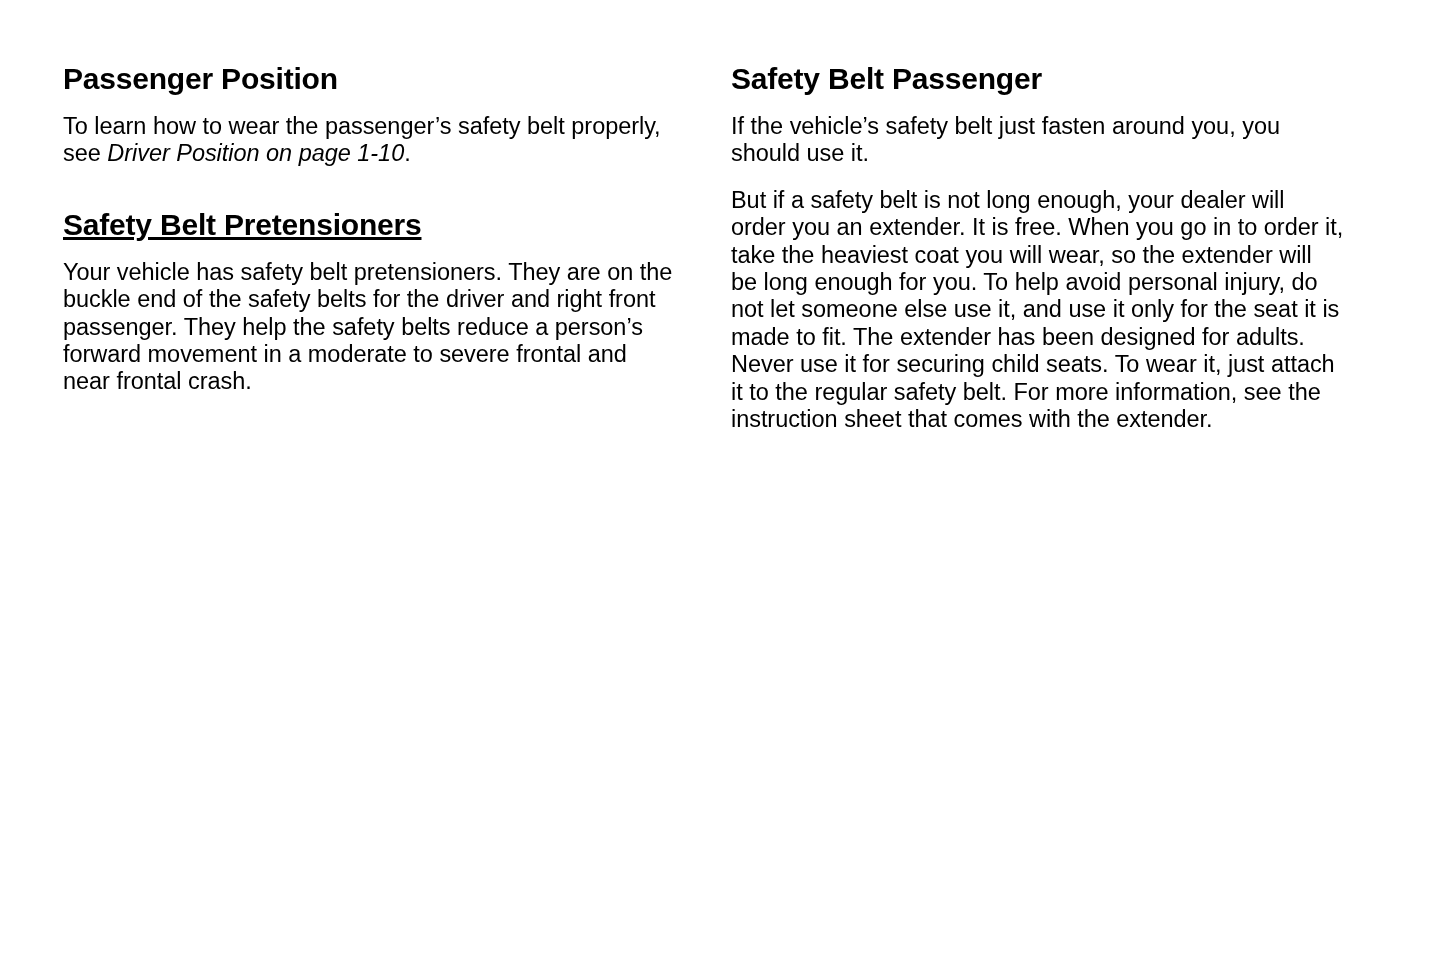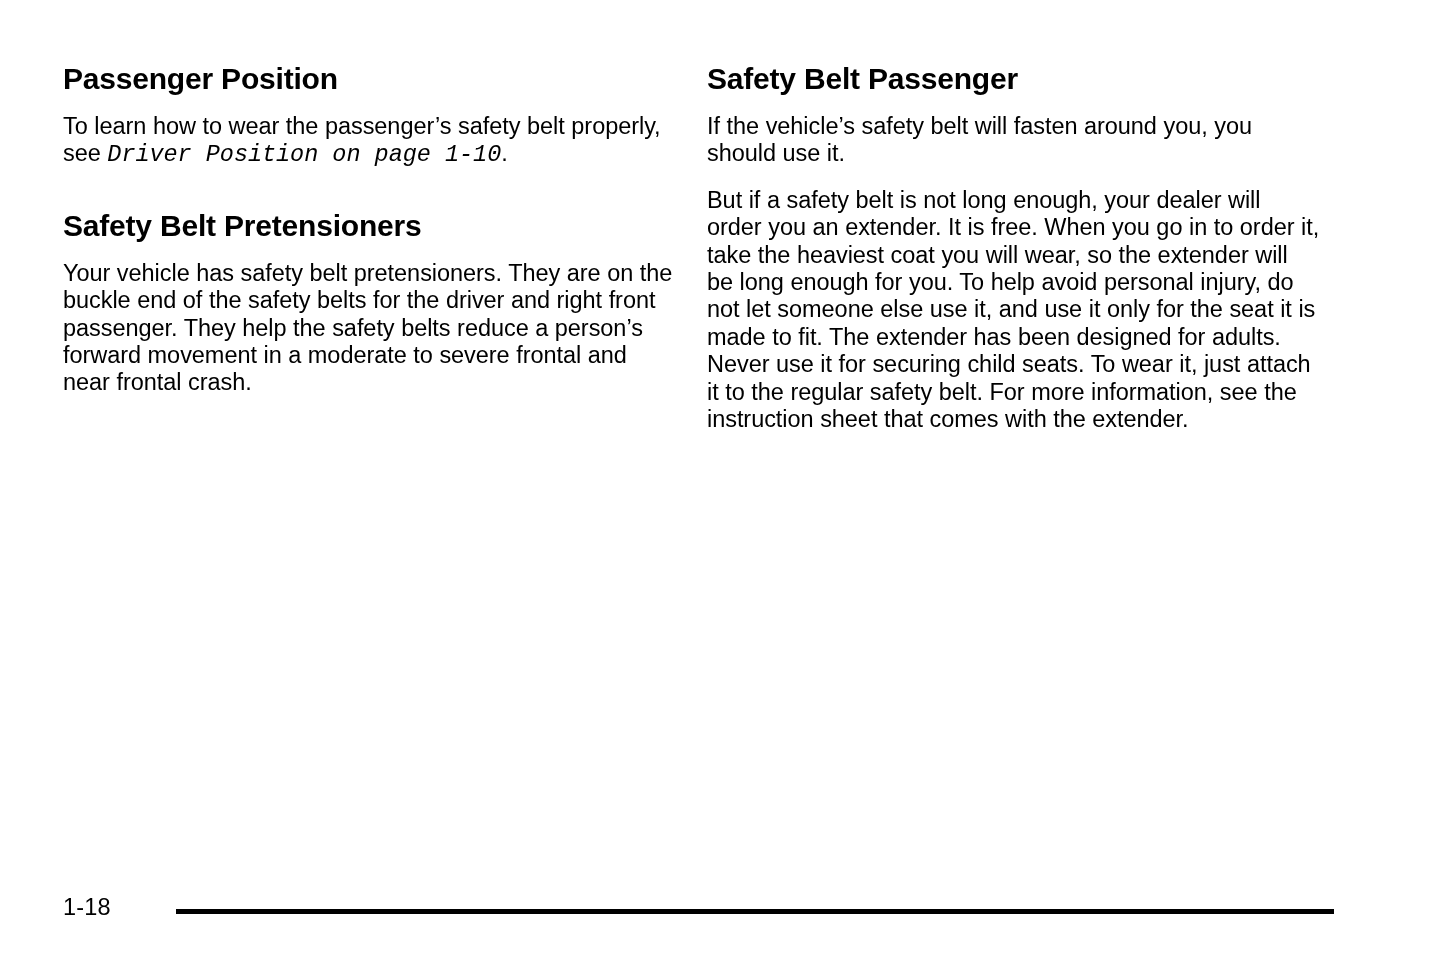"Passenger Position" .columns { gap: 32px -> 56px }
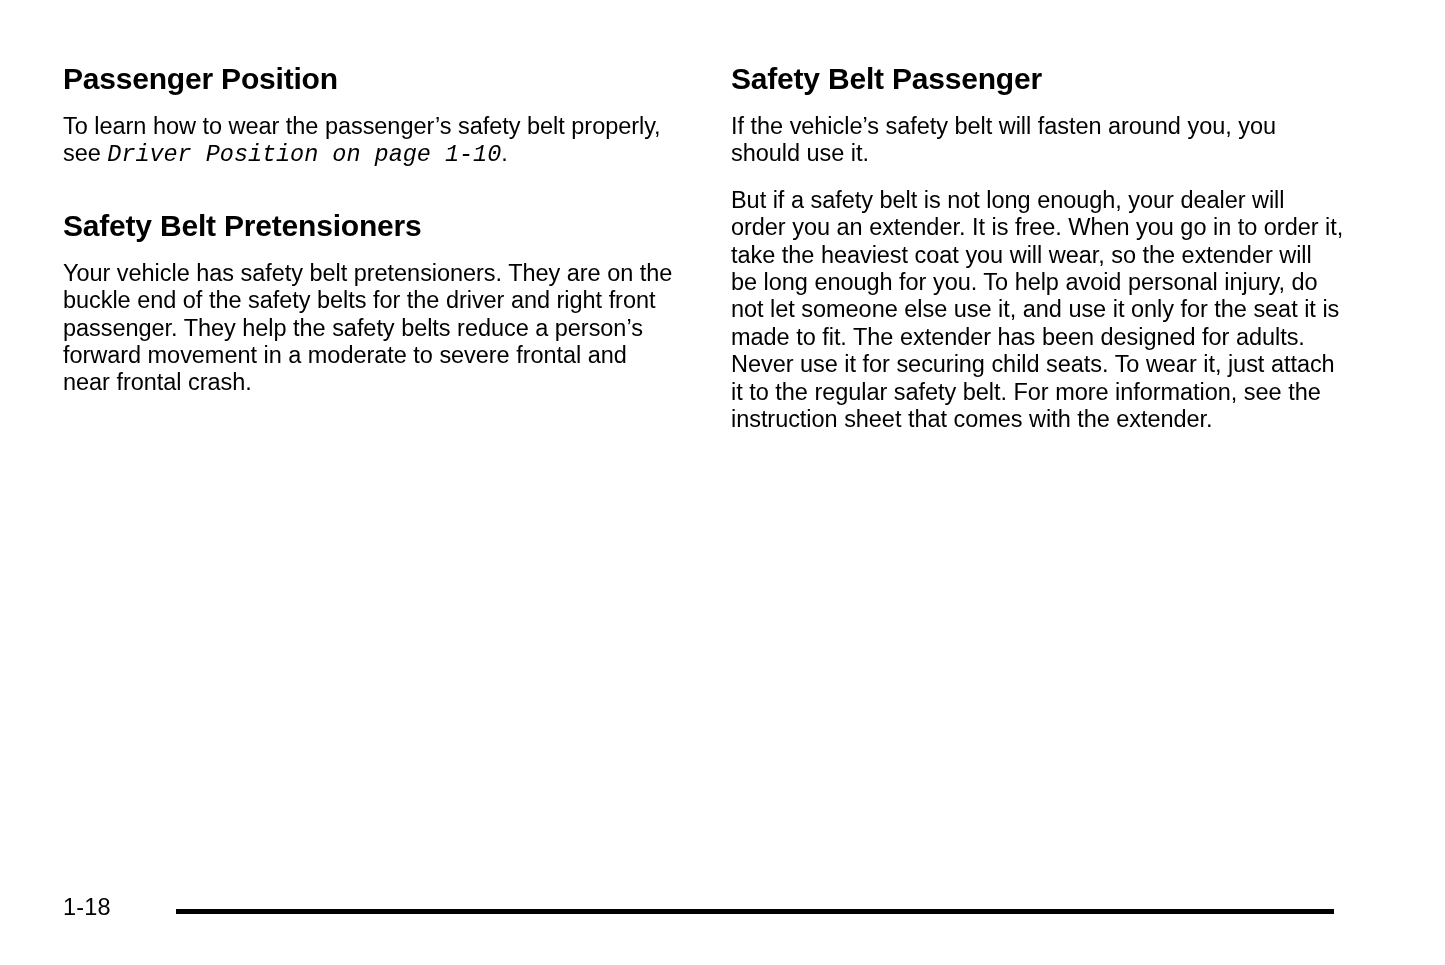"If the vehicle’s safety belt" span { text: will -> just }
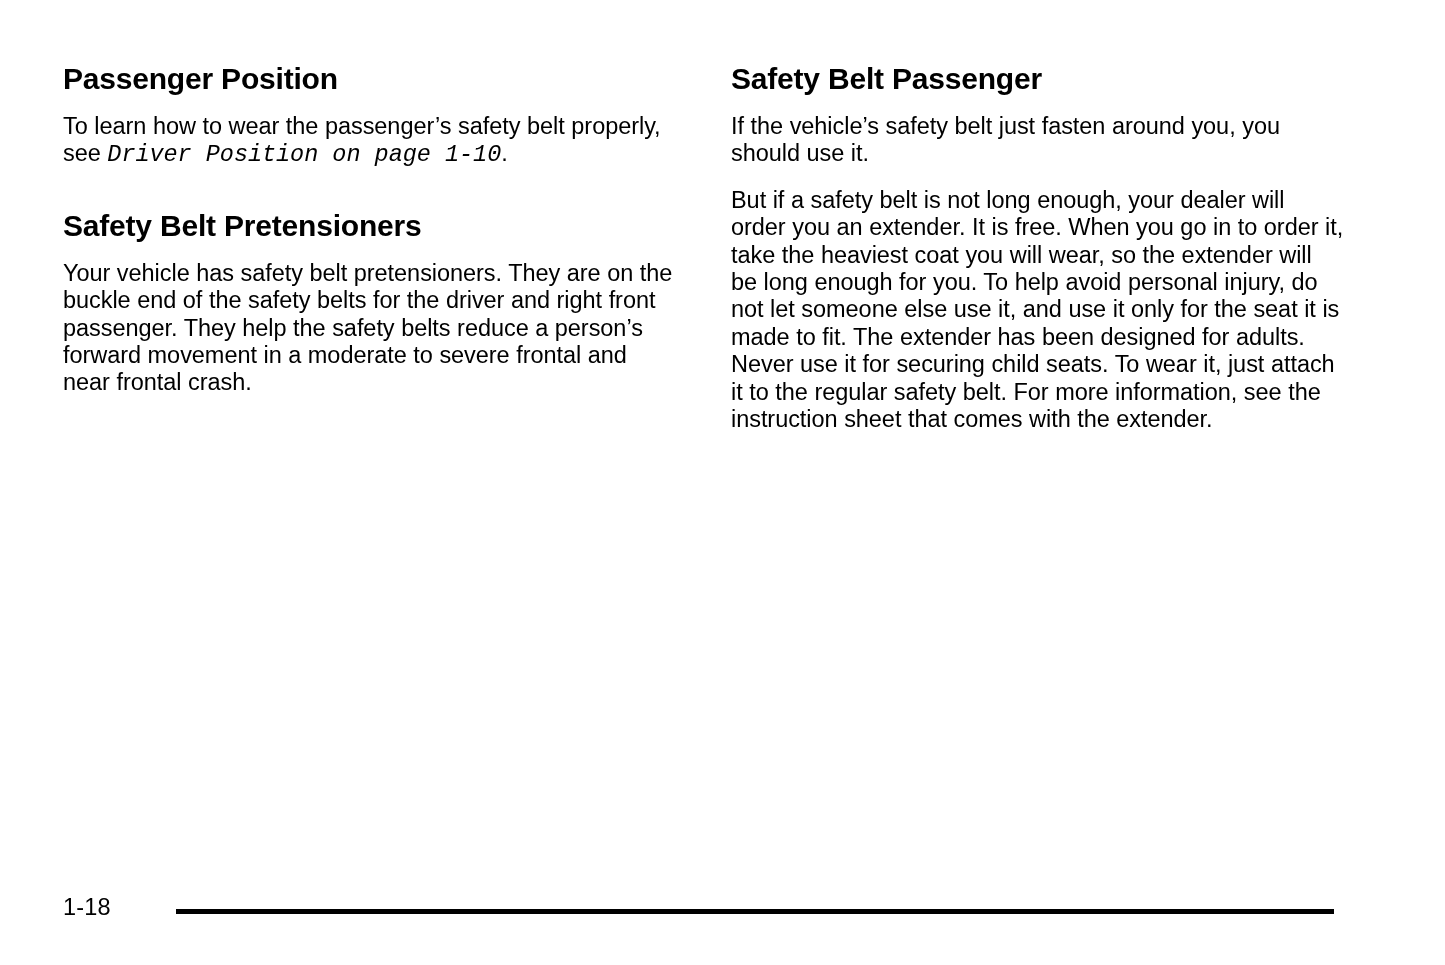"Driver Position on page 1-10" em.ref { font-family: Liberation Mono, monospace -> none }
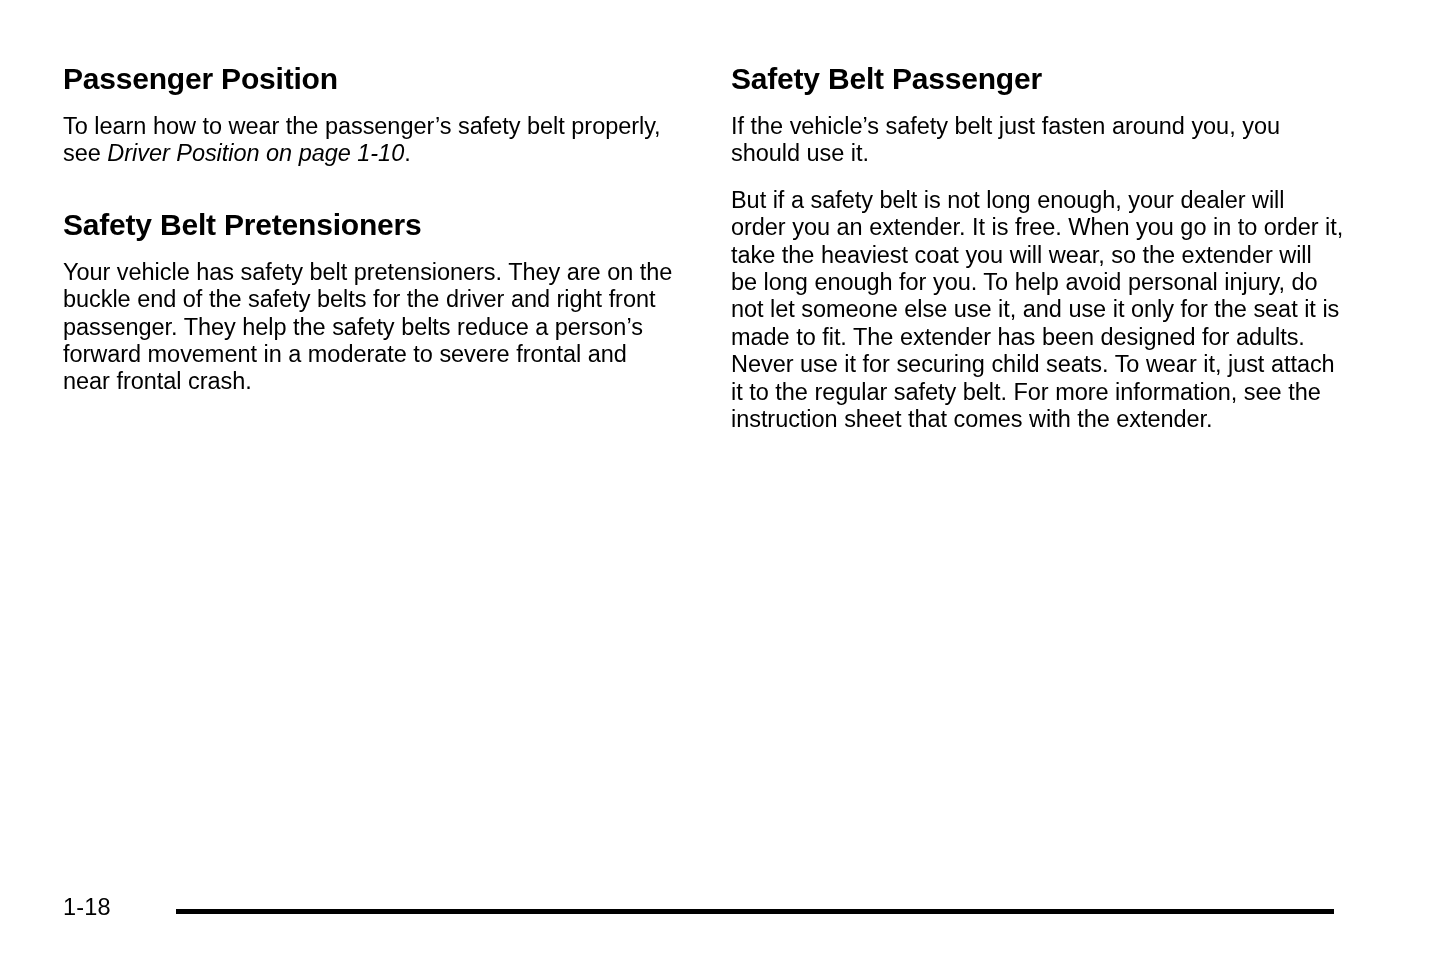"Safety Belt Pretensioners" h1.section-heading.spaced { text-decoration: none -> underline }
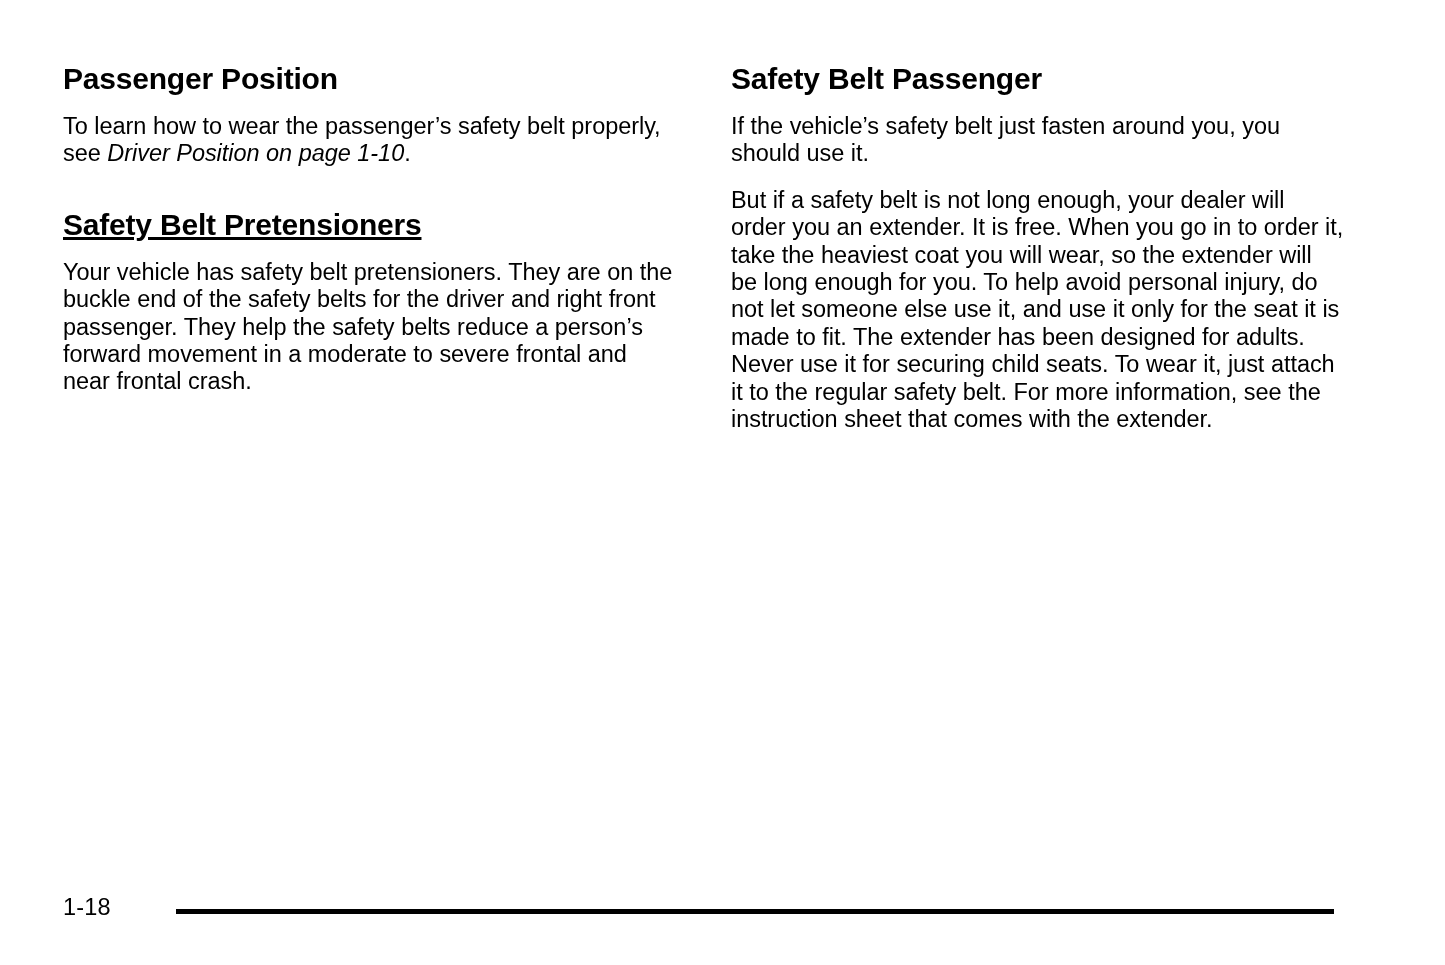"1-18" div.footer { html: <div> <div>1-18</div> <div></div> </div> -> none }
